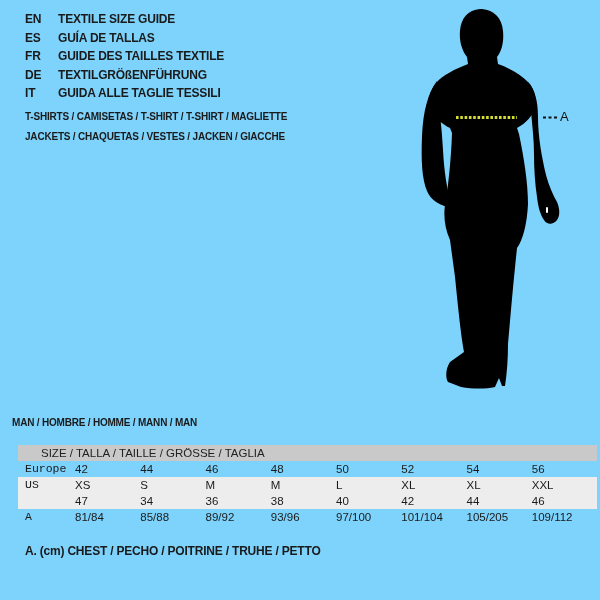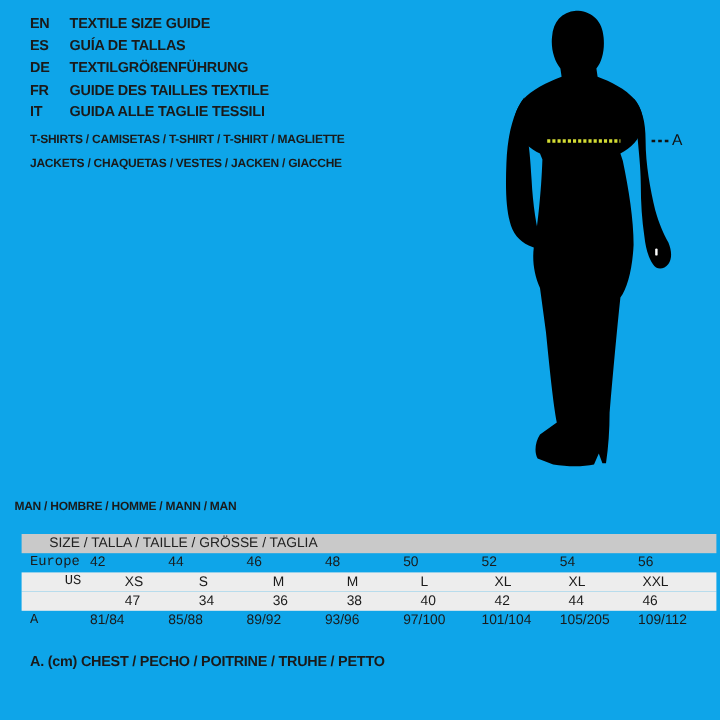"EN" .page { background: #0ea5e9 -> #7dd3fc }
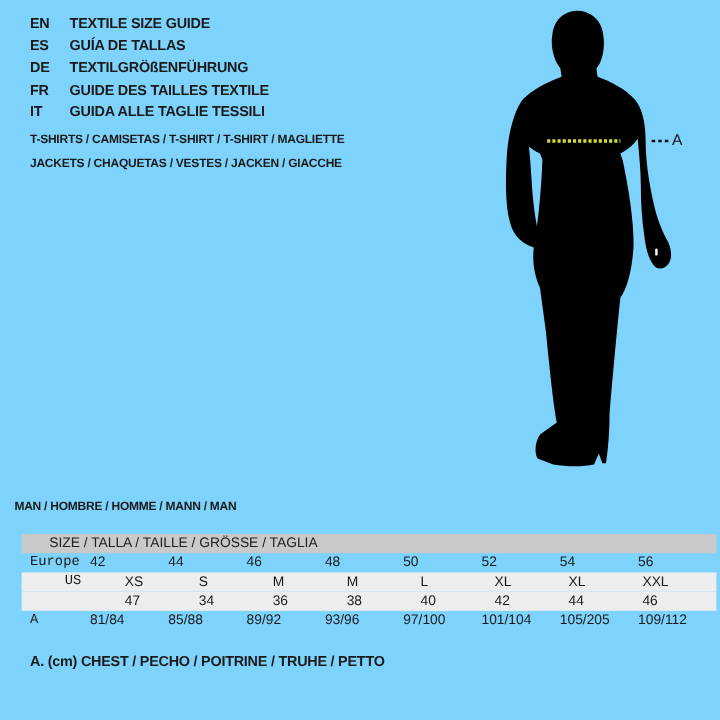"DE" div.lang-row { order: before "FR" -> after "FR" }
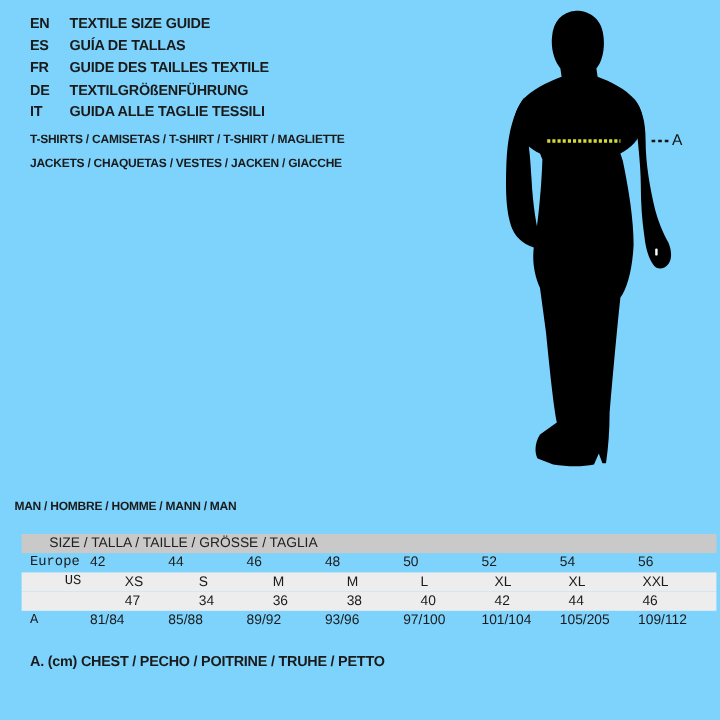"US" .trow.shaded { padding-left: 29px -> none }
